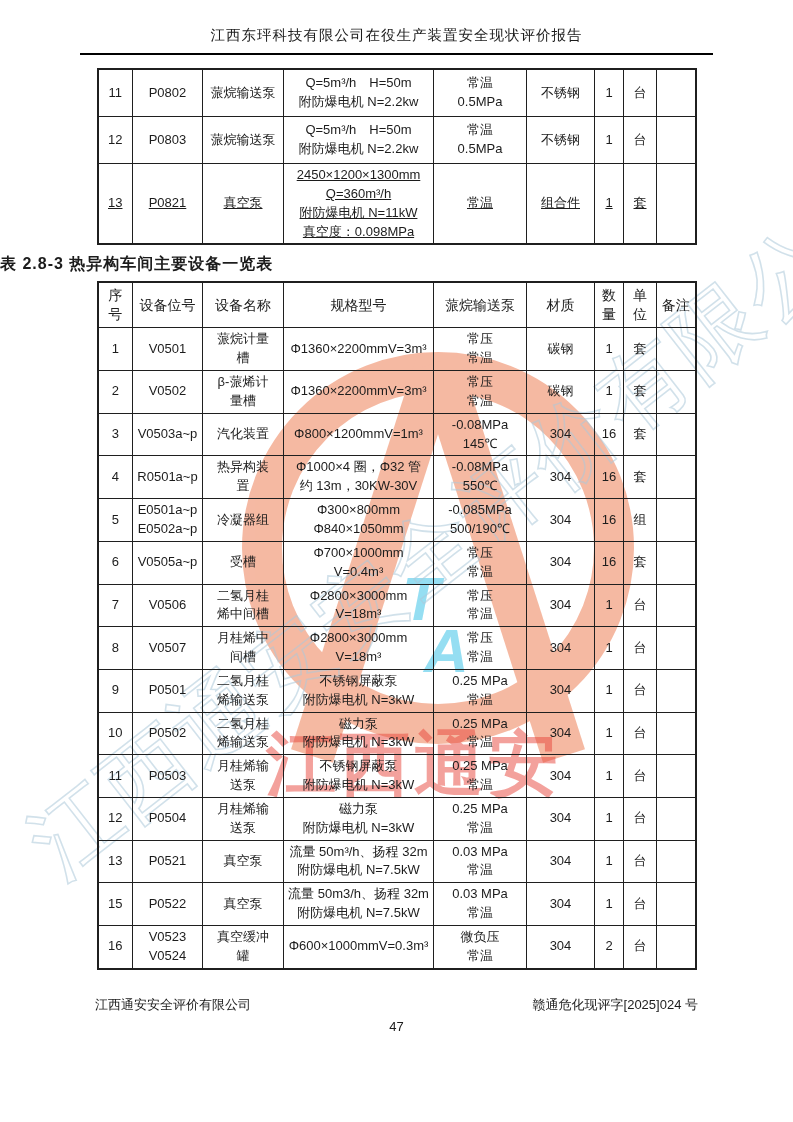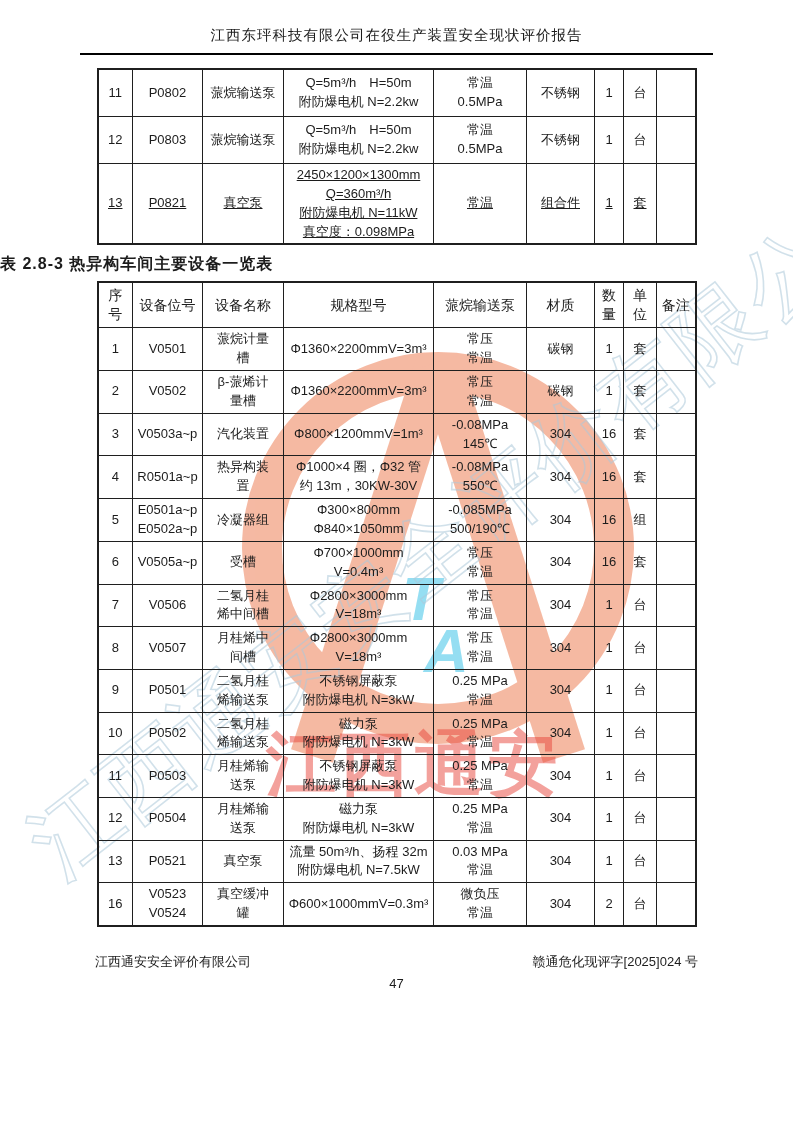"15" tr { html: none -> <tr> <td>15</td> <td>P0522</td> <td>真空泵</td> <td>流量 50m3/h、扬程 32m 附防爆电机 N=7.5kW</td> <td>0.03 MPa 常温</td> <td>304</td> <td>1</td> <td>台</td> <td></td> </tr> }
